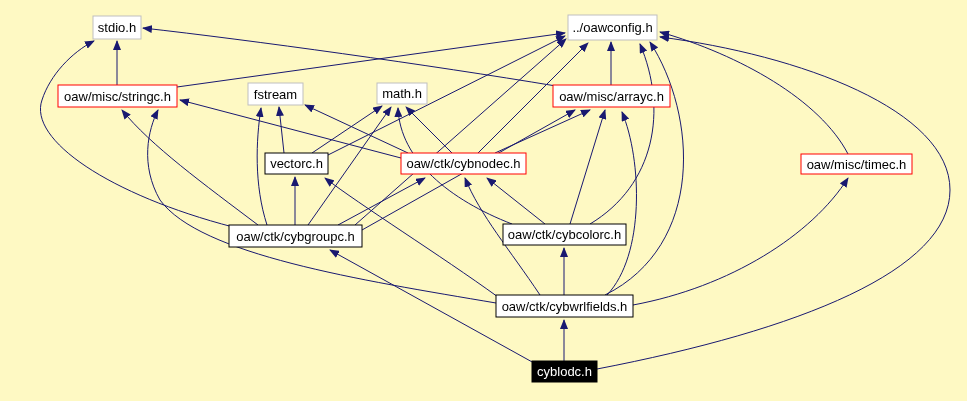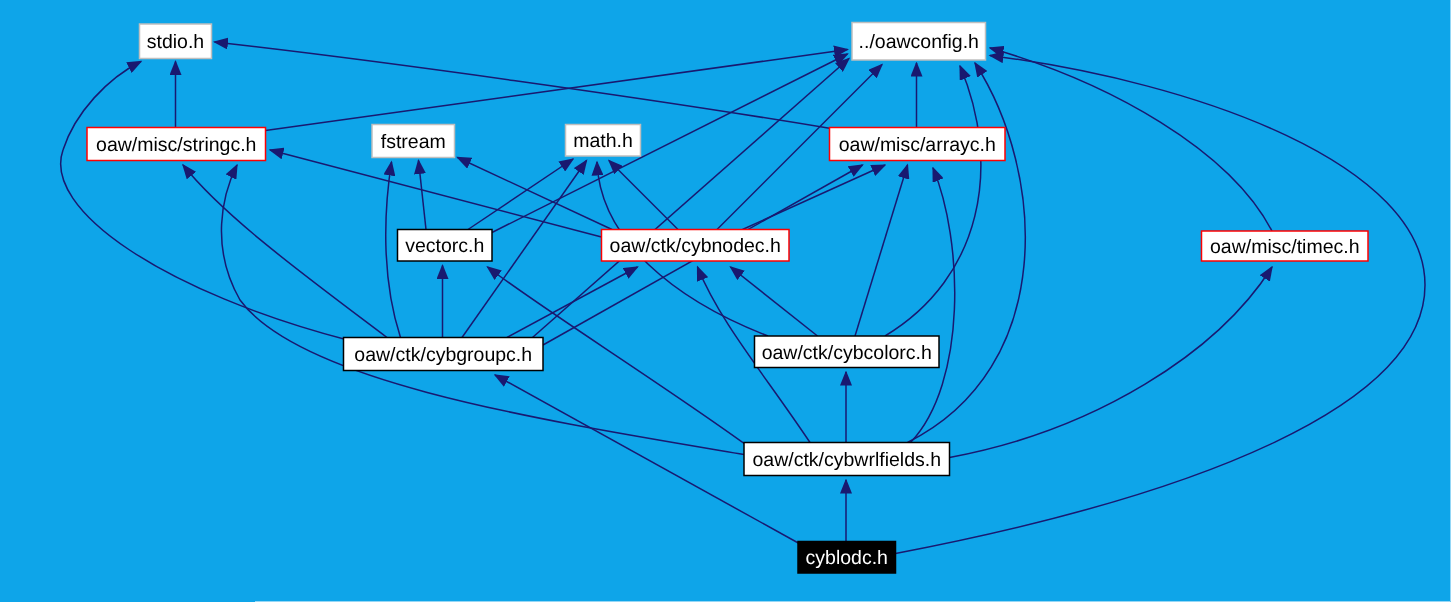"stdio.h" #stage { background: #0ea5e9 -> #fef9c3 }
